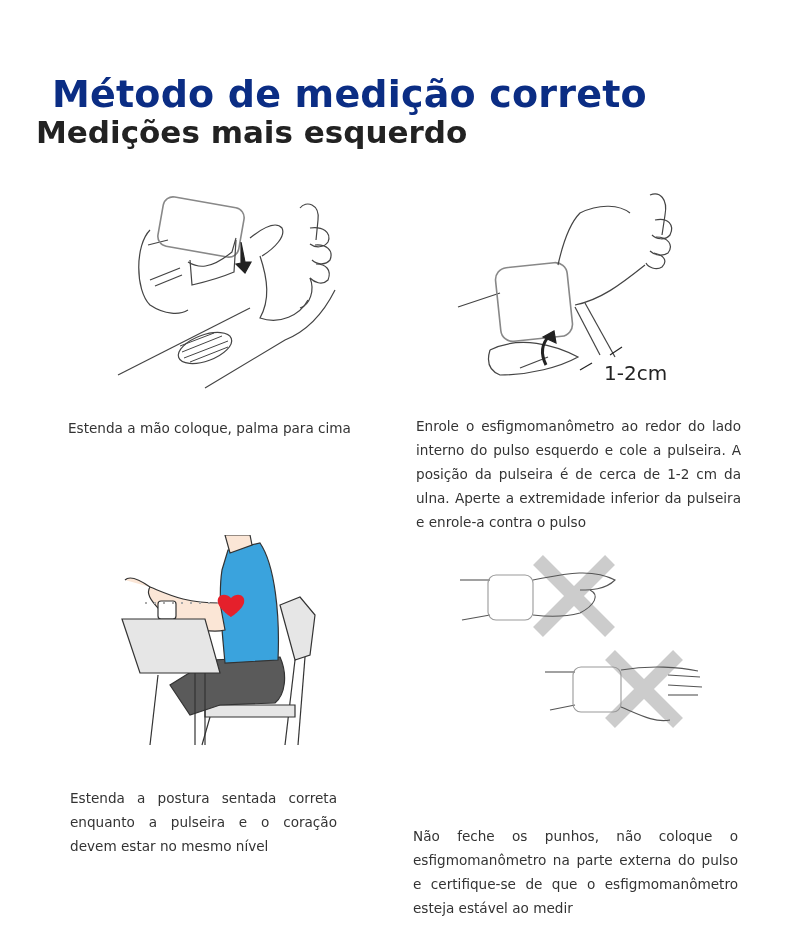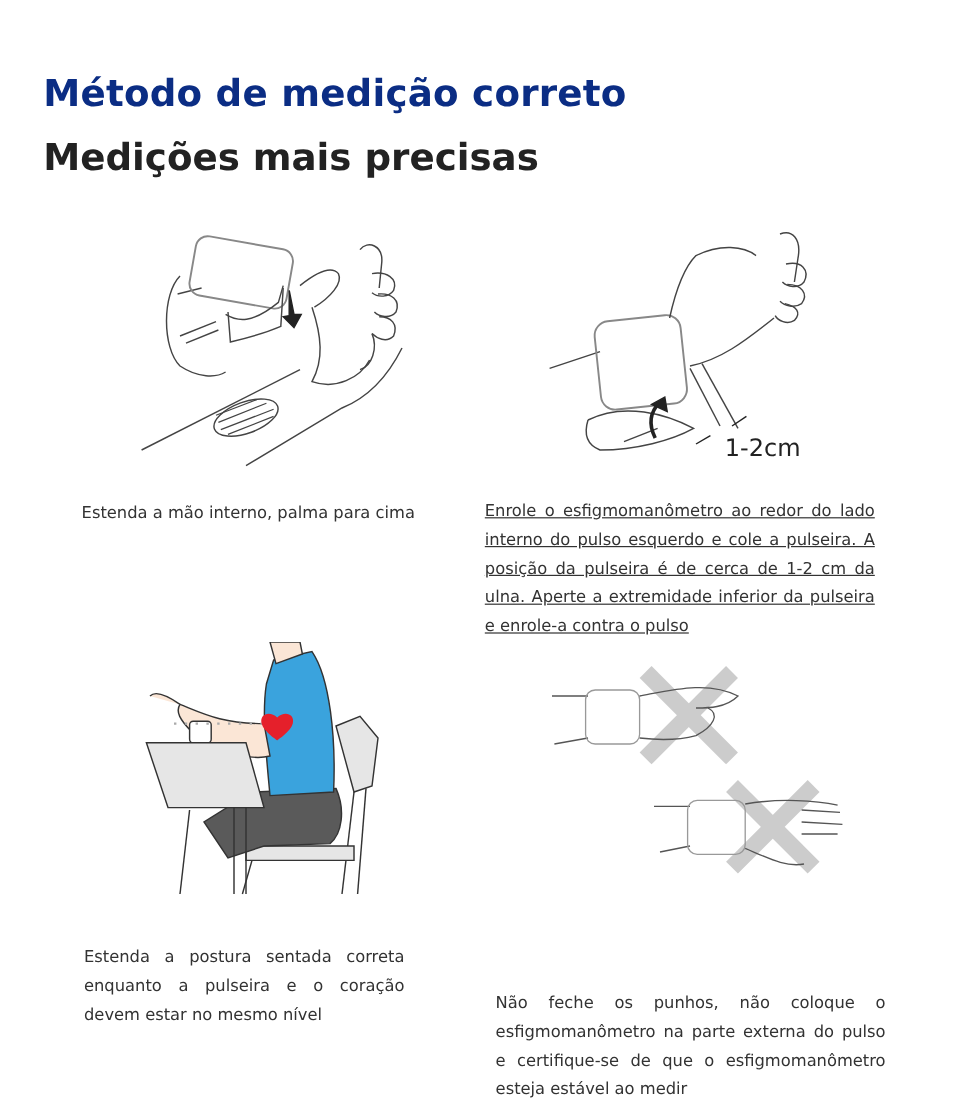"Método de medição correto" .title { font-size: 31px -> 38px; margin: 0 -> 16px }
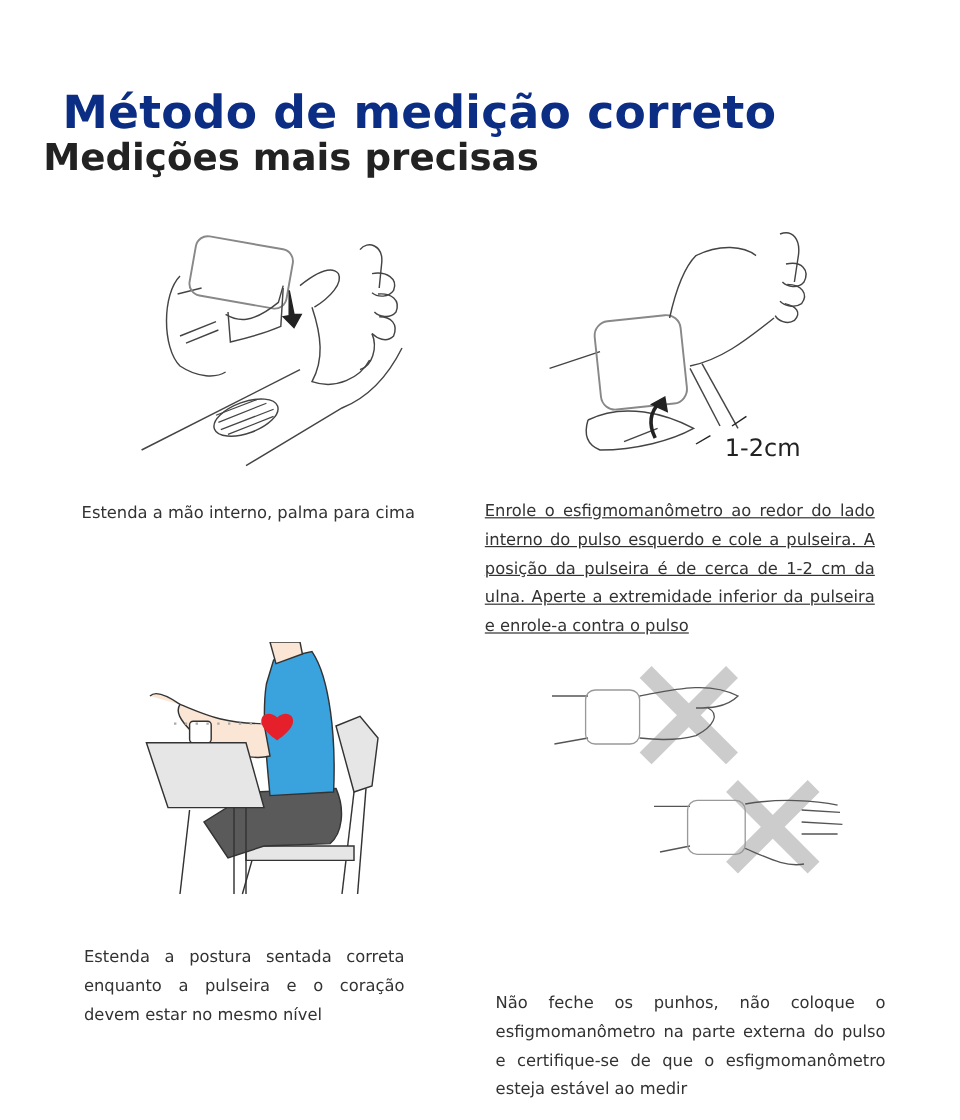"Medições mais precisas" h2.subtitle { text: precisas -> esquerdo }
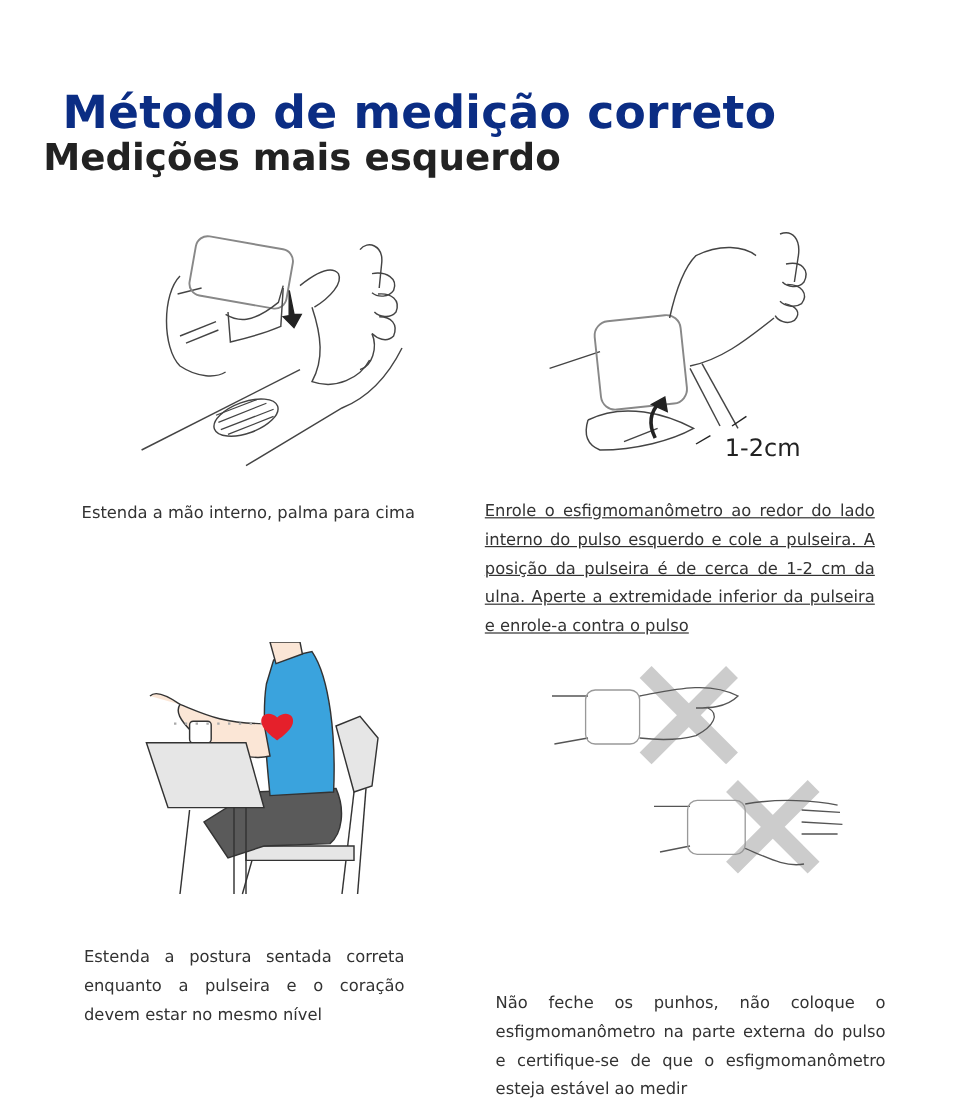"Estenda a mão interno, palma" p.caption { text: interno -> coloque }
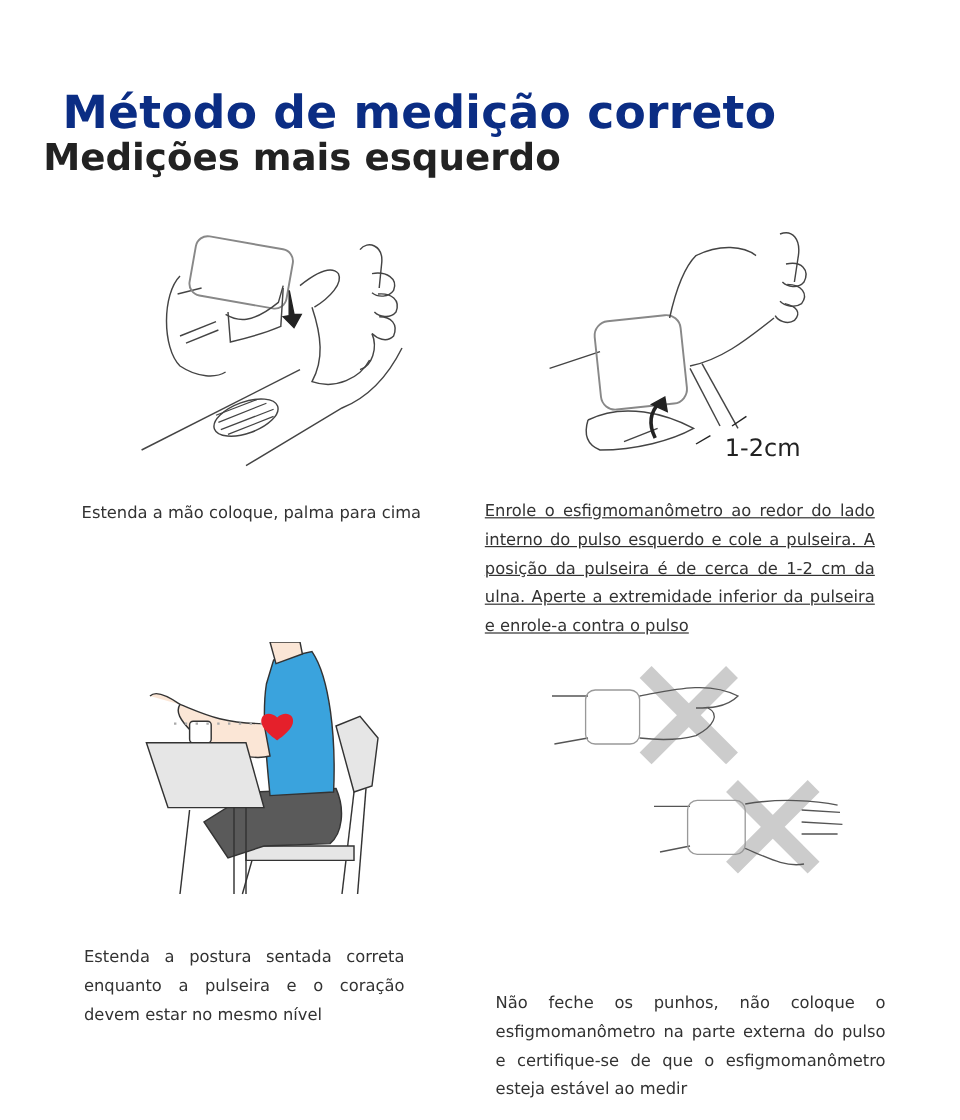"Enrole o esfigmomanômetro ao redor" .cap2 { left: 404px -> 416px; text-decoration: underline -> none }
